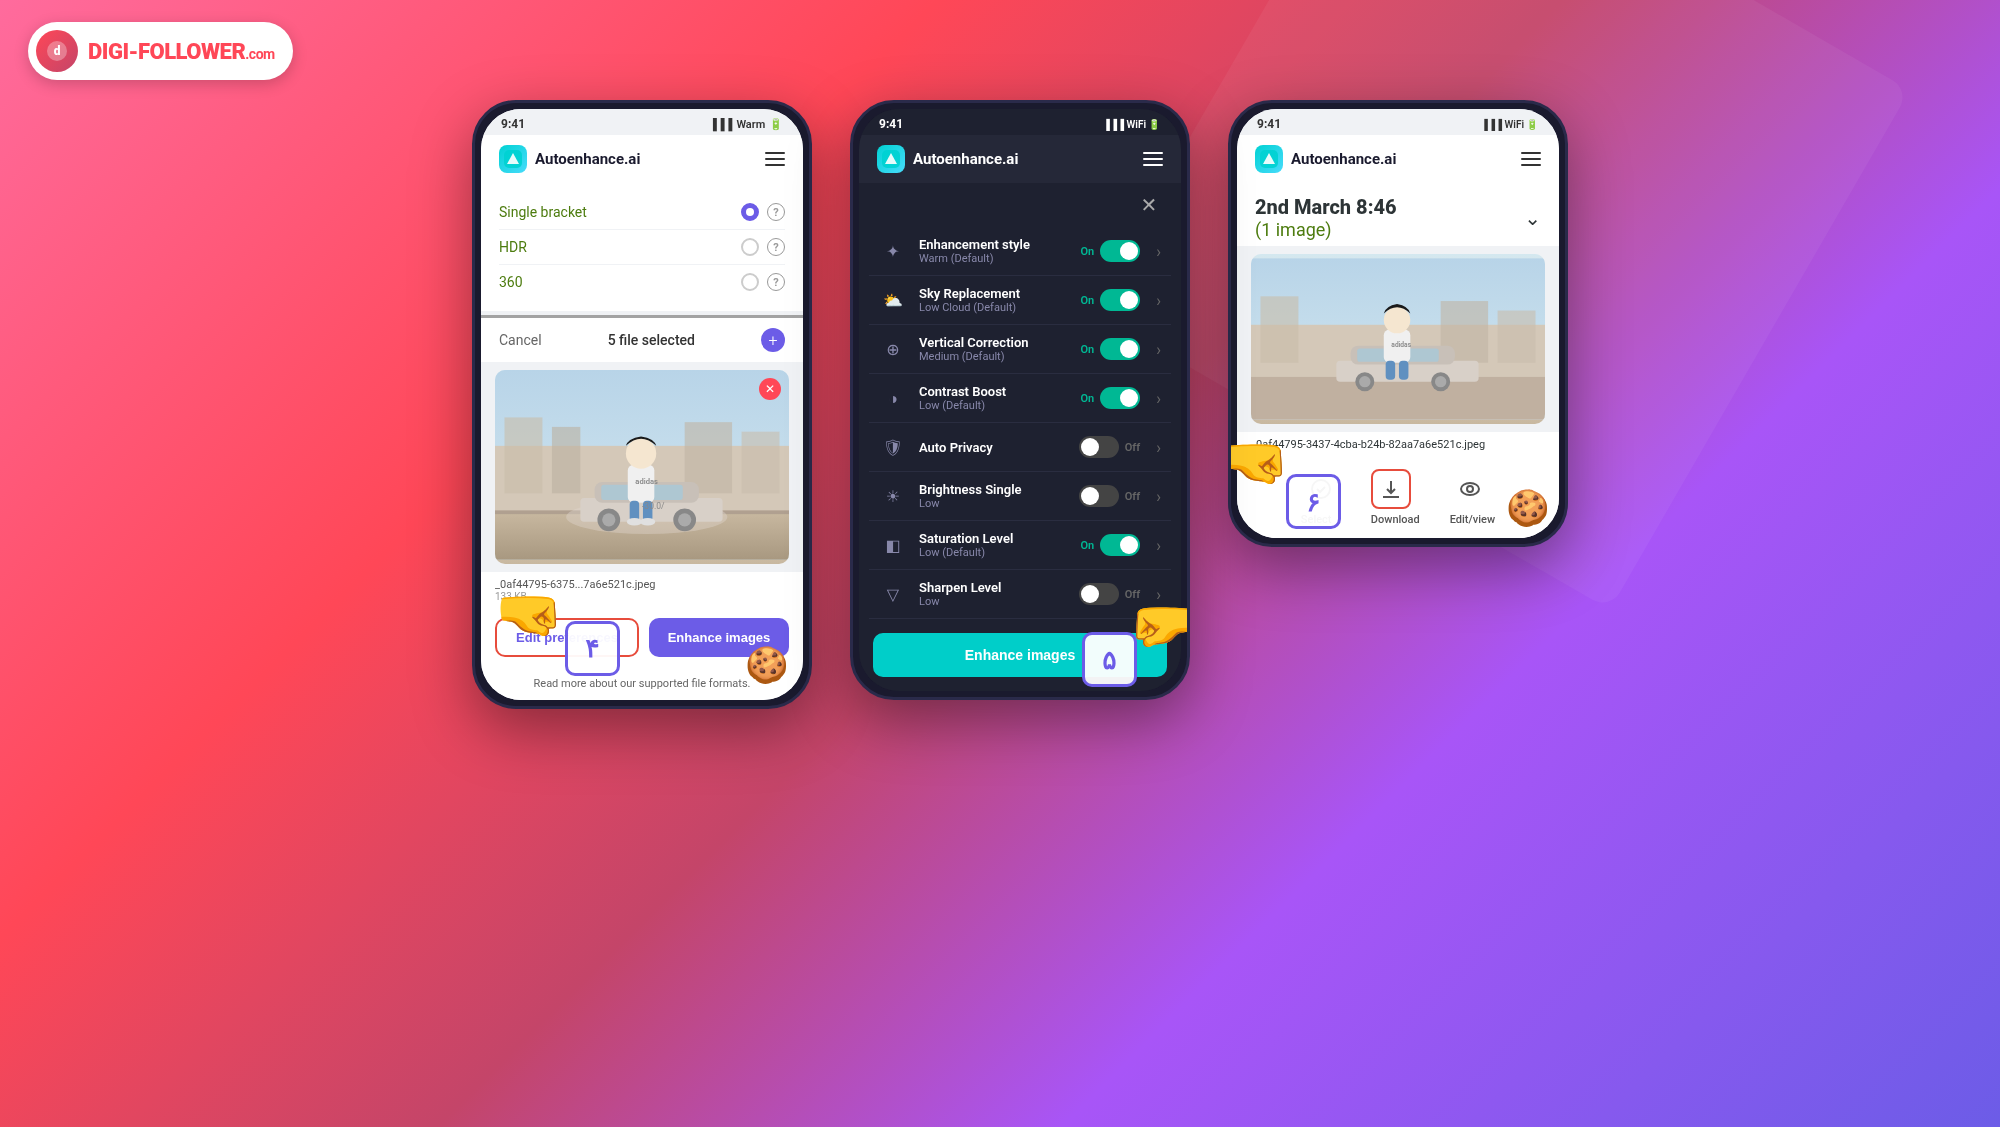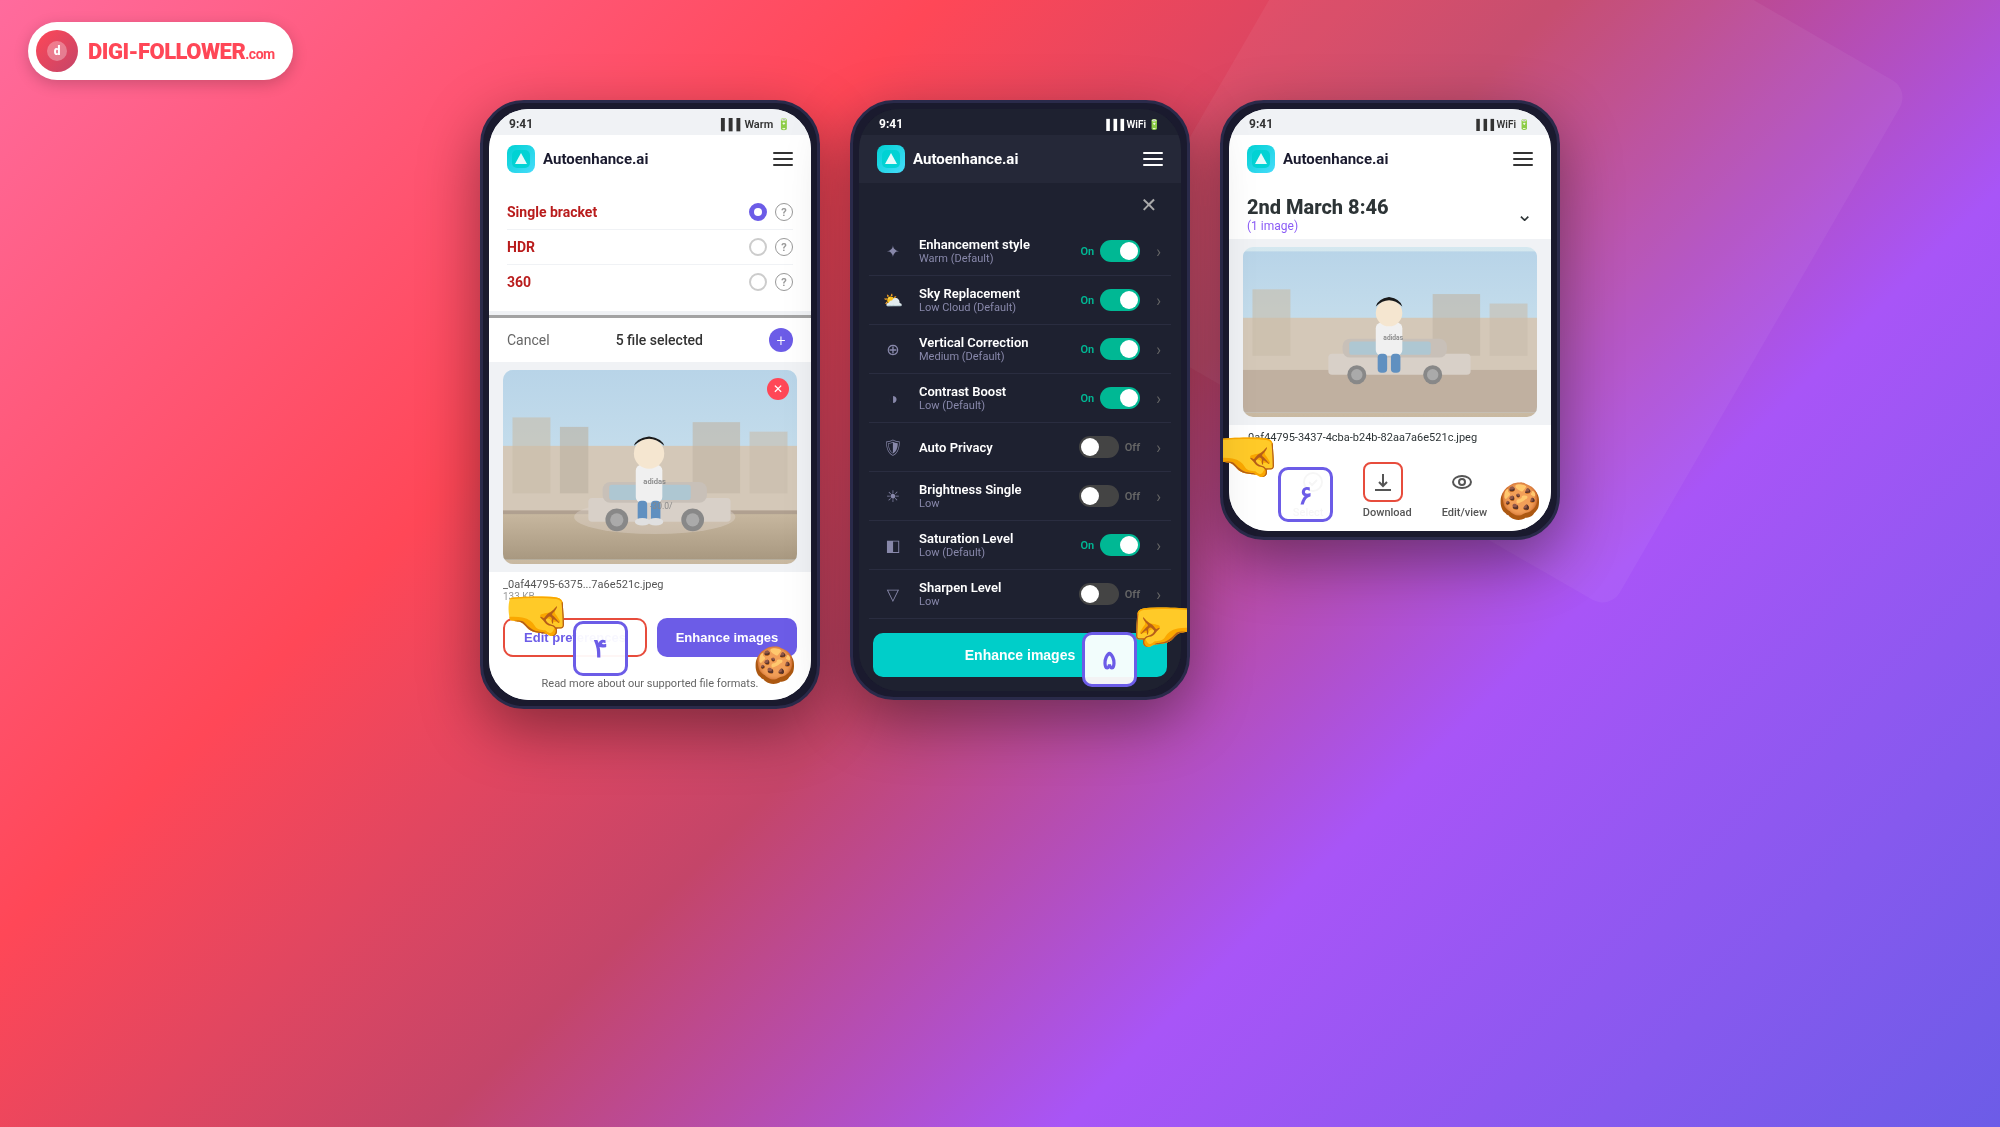"9:41" .phones-container { gap: 0 -> 8px }
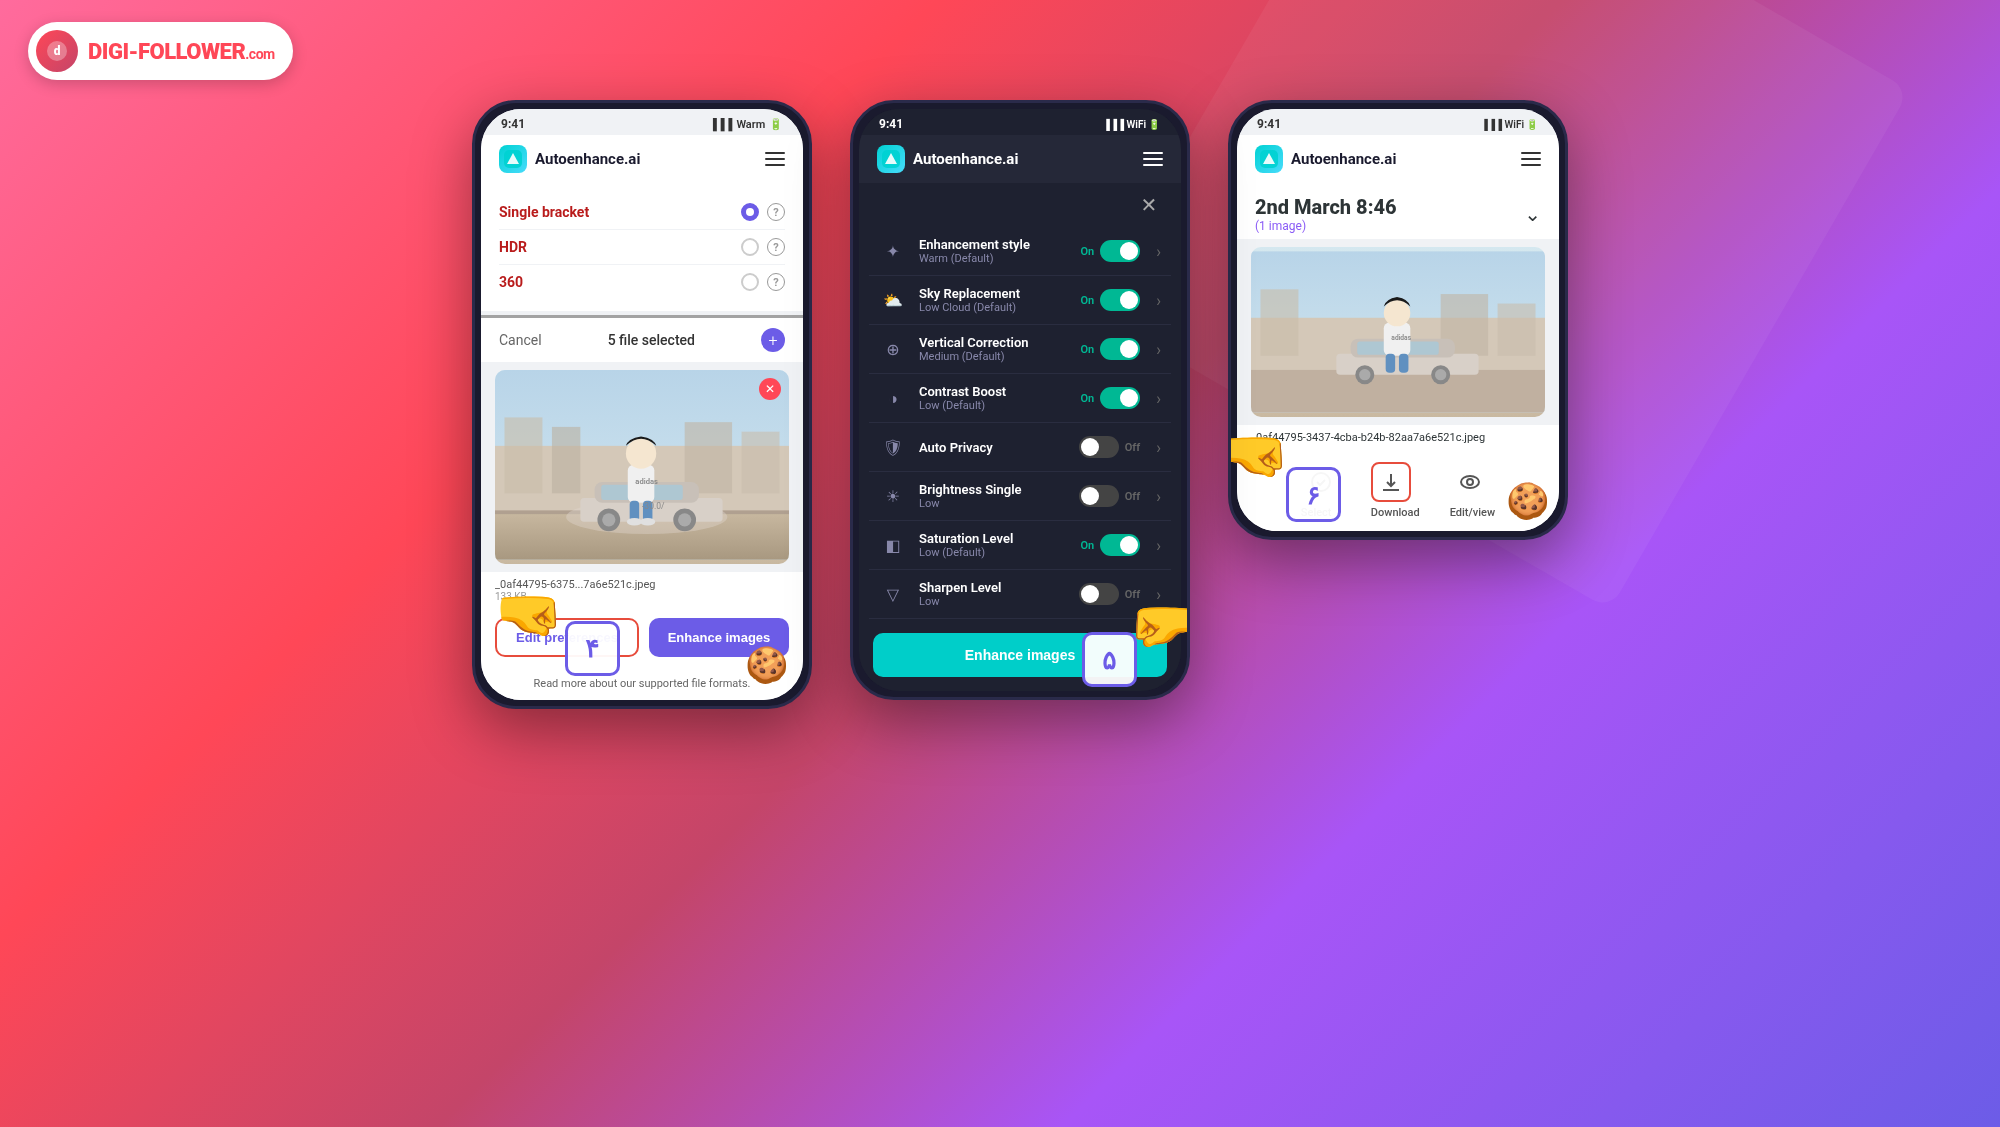"Single bracket" .radio-label { color: #b91c1c -> #4d7c0f; font-weight: 700 -> 400 }
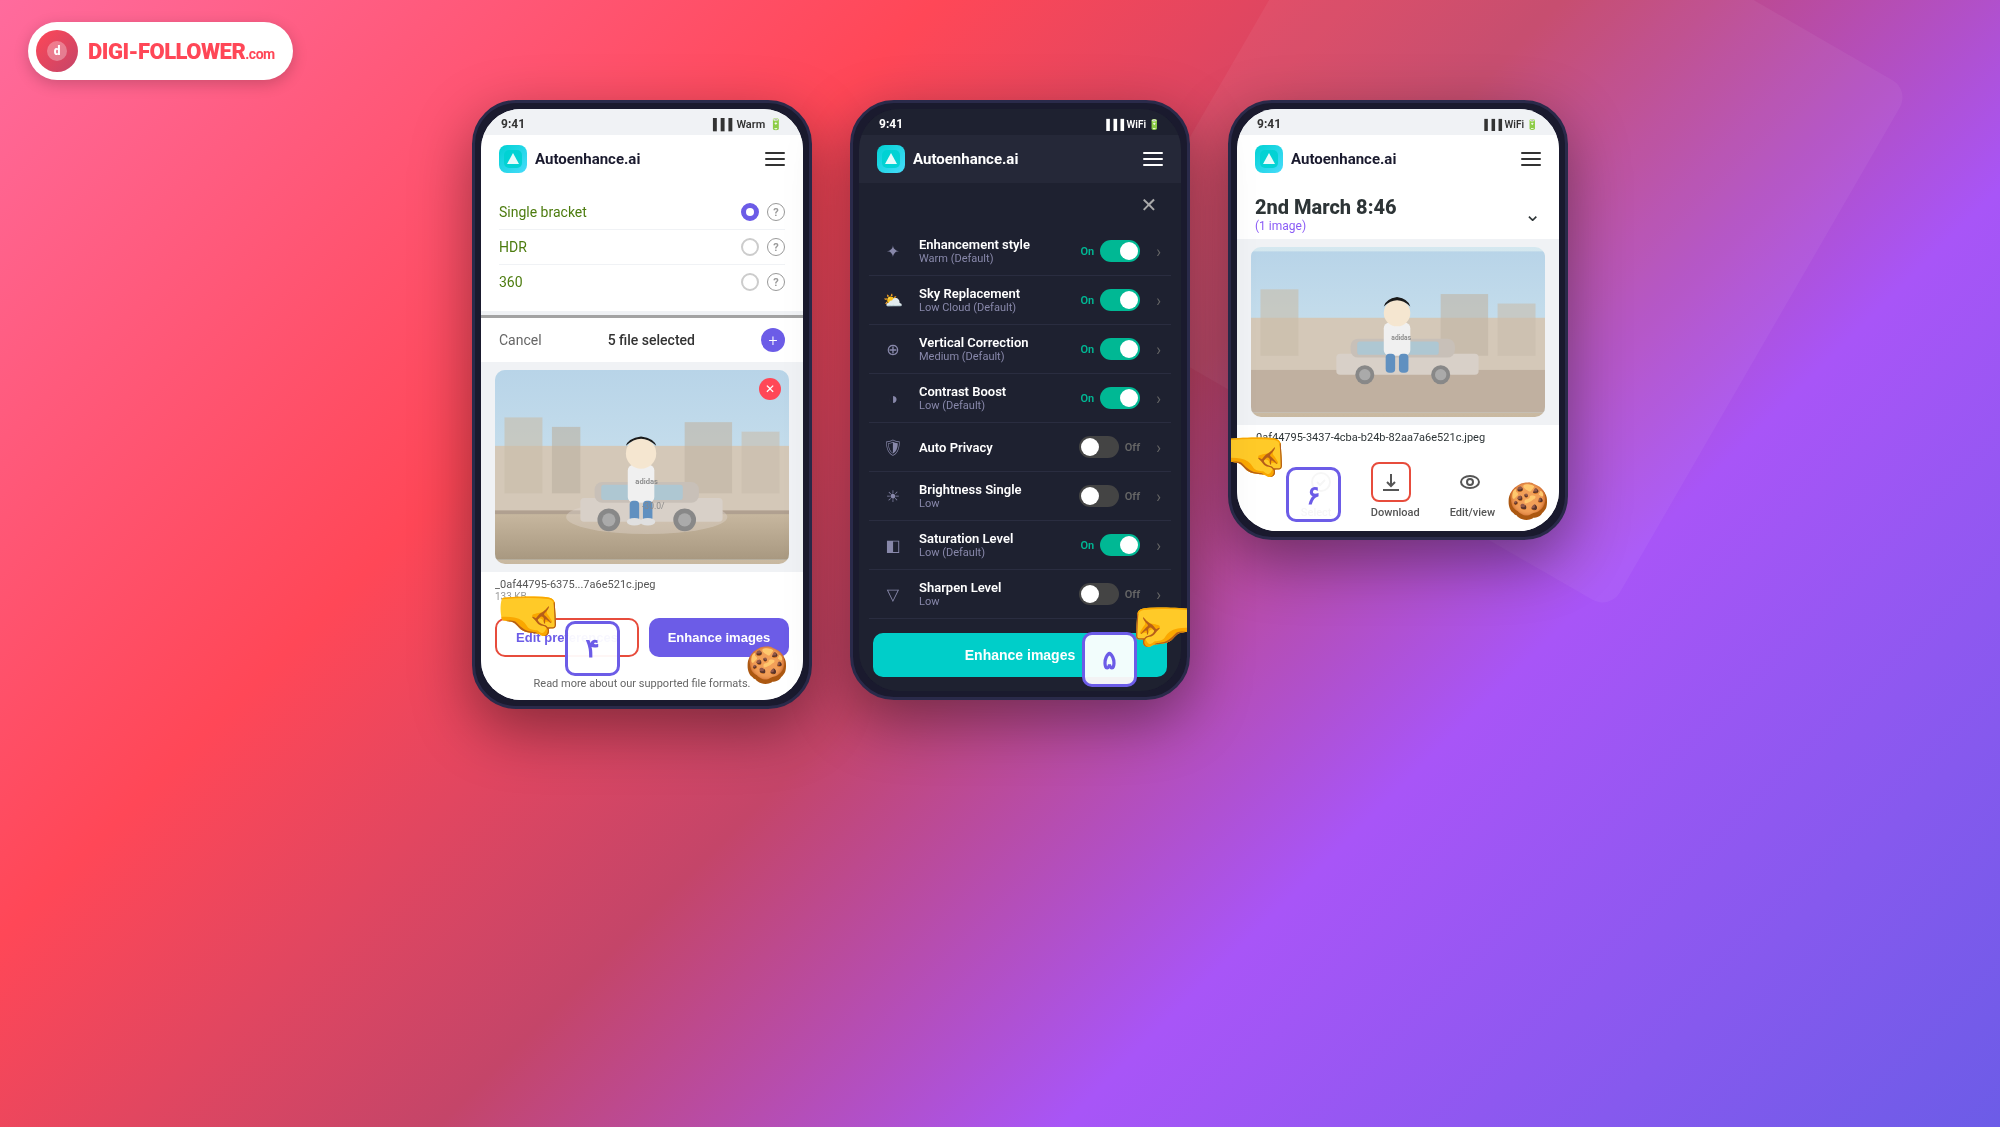"(1 image)" .result-count { color: #8b5cf6 -> #4d7c0f; font-size: 12px -> 18px }
